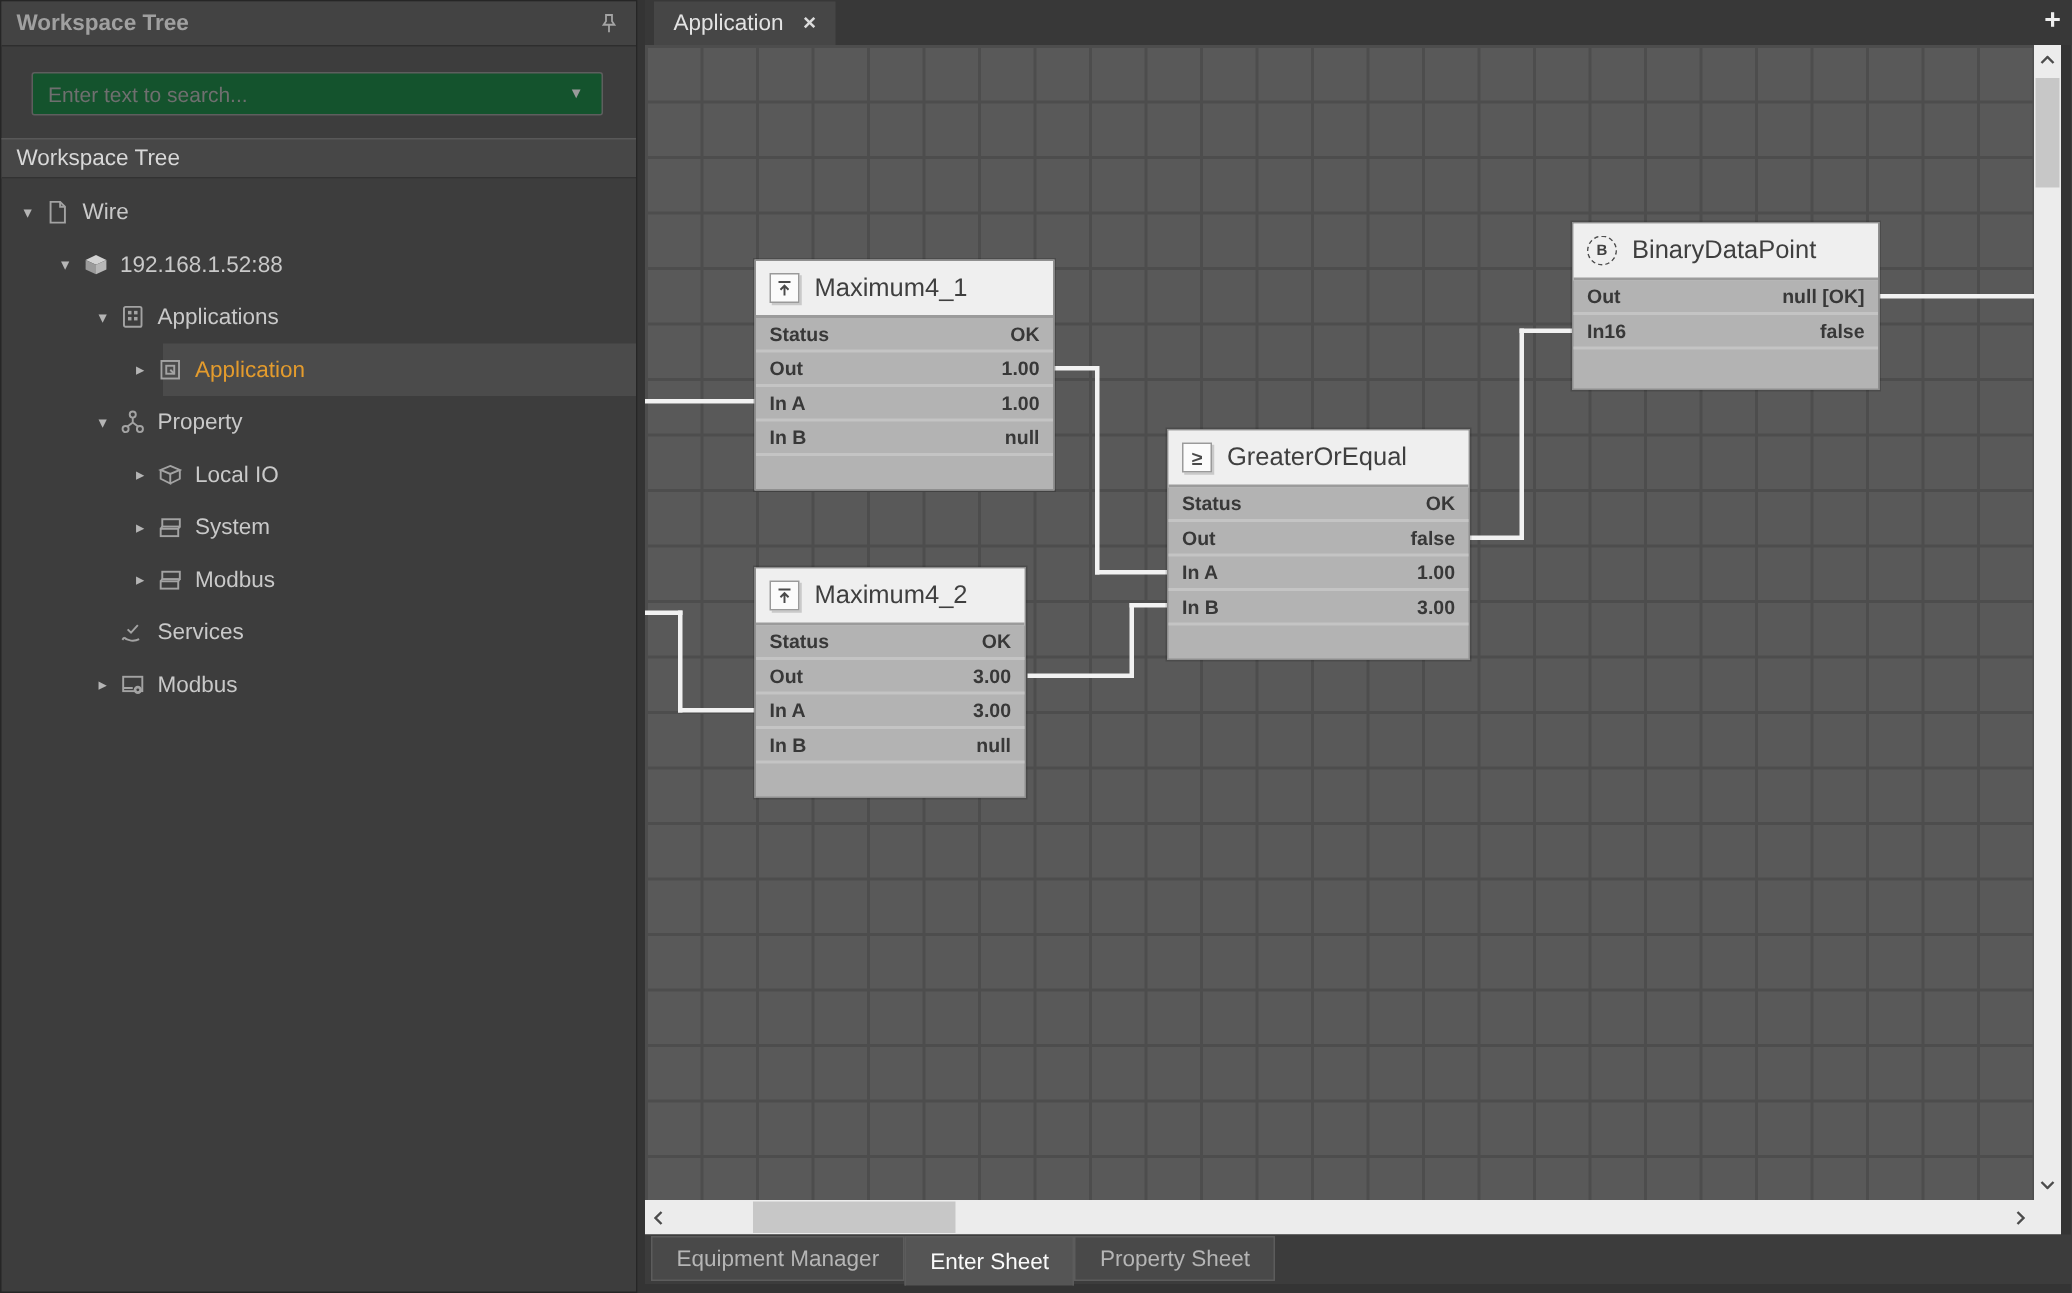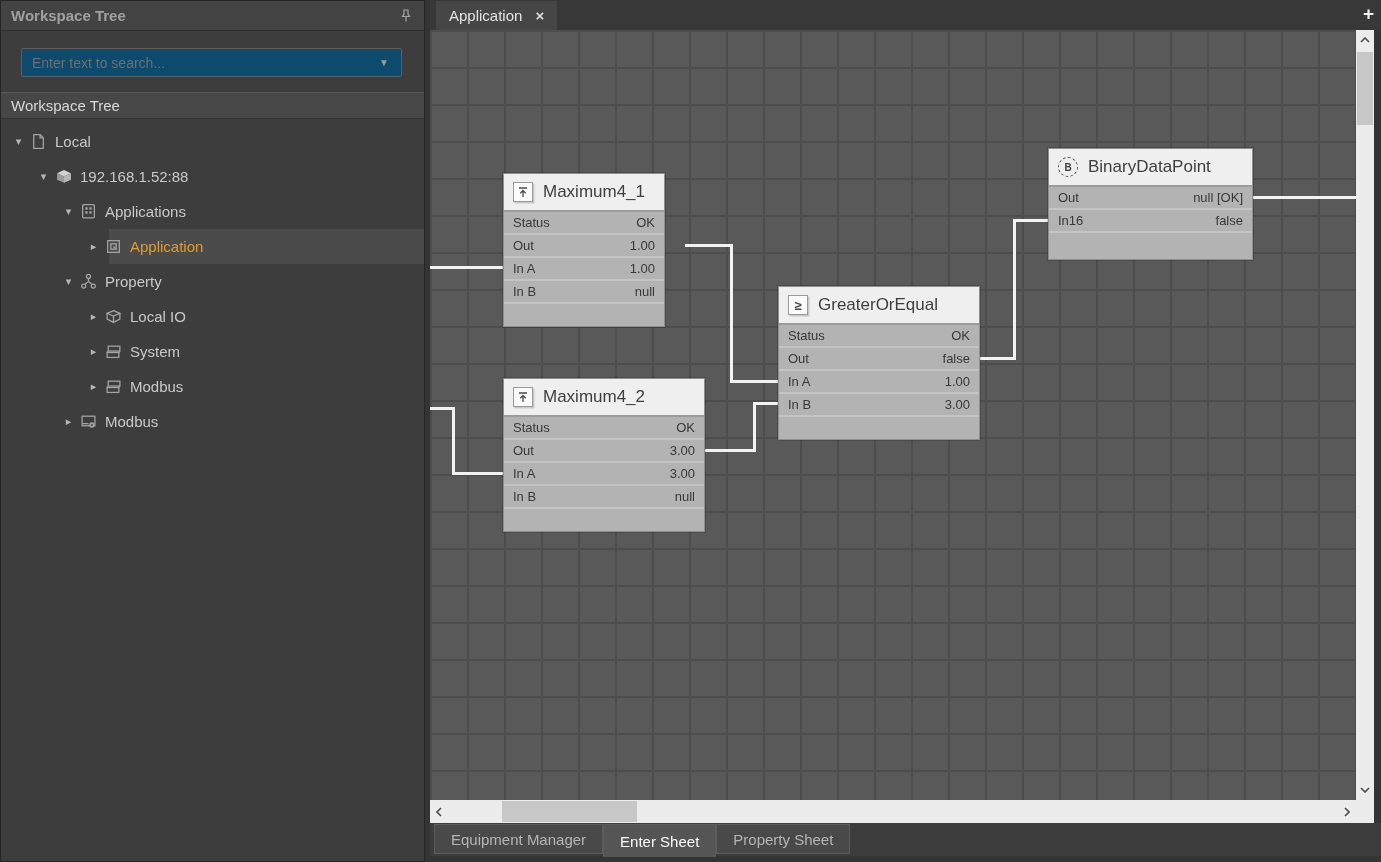"Enter text to search..." .search-box { background: #0c4a6e -> #14532d }
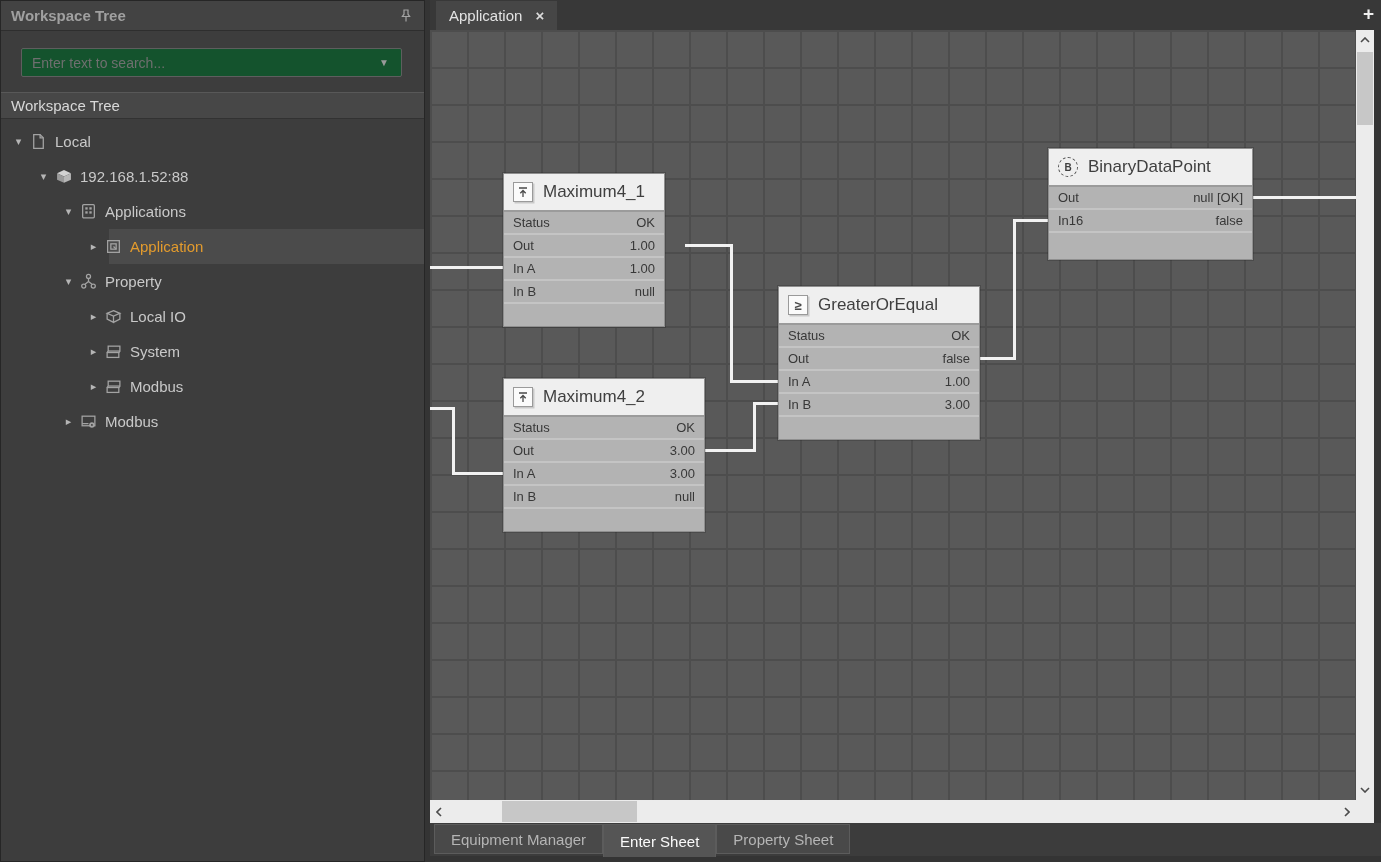"Local" span.tlabel { text: Local -> Wire }
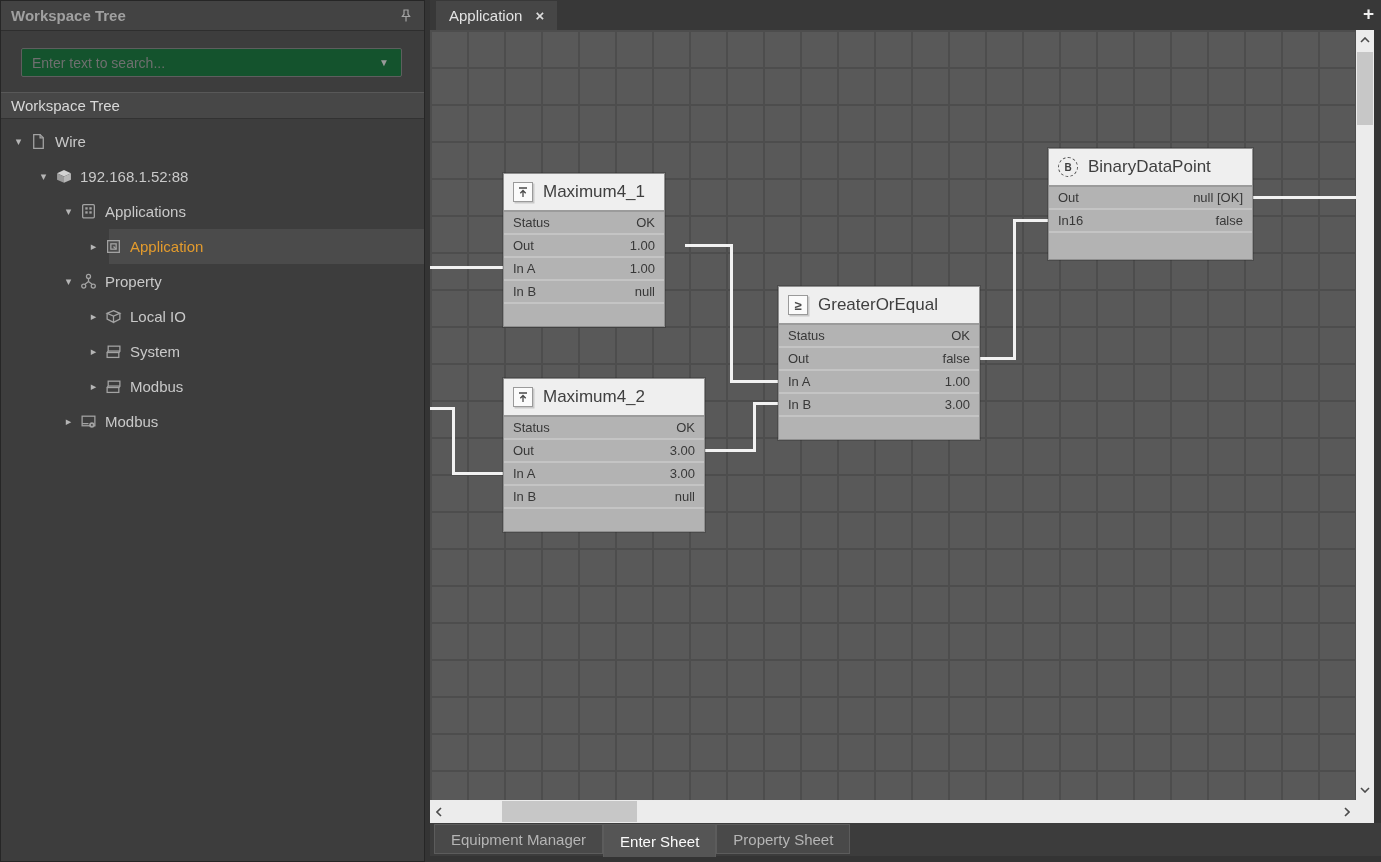"Maximum4_1" div.block { width: 162px -> 200px }
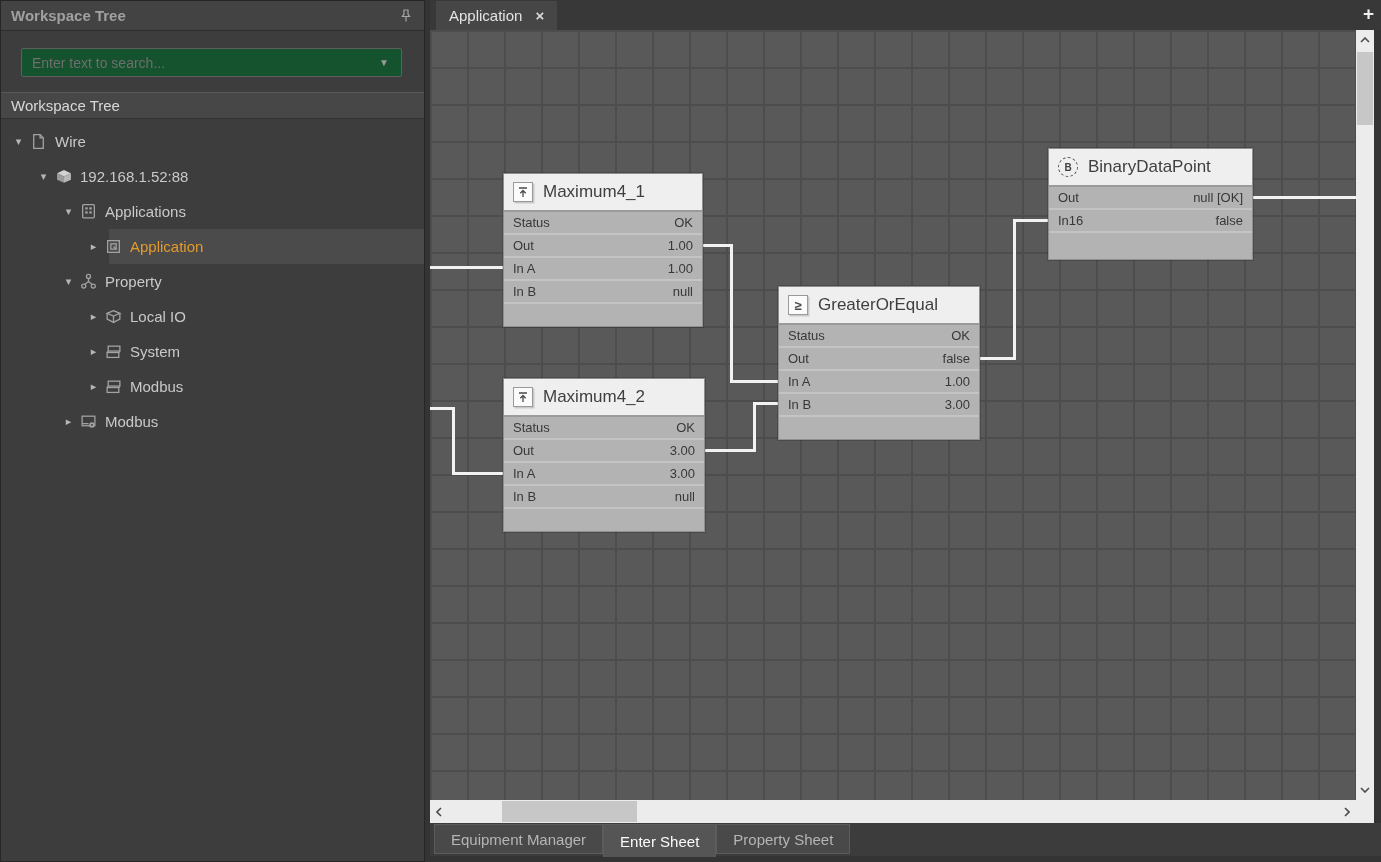"Out" .prop { font-weight: normal -> bold }
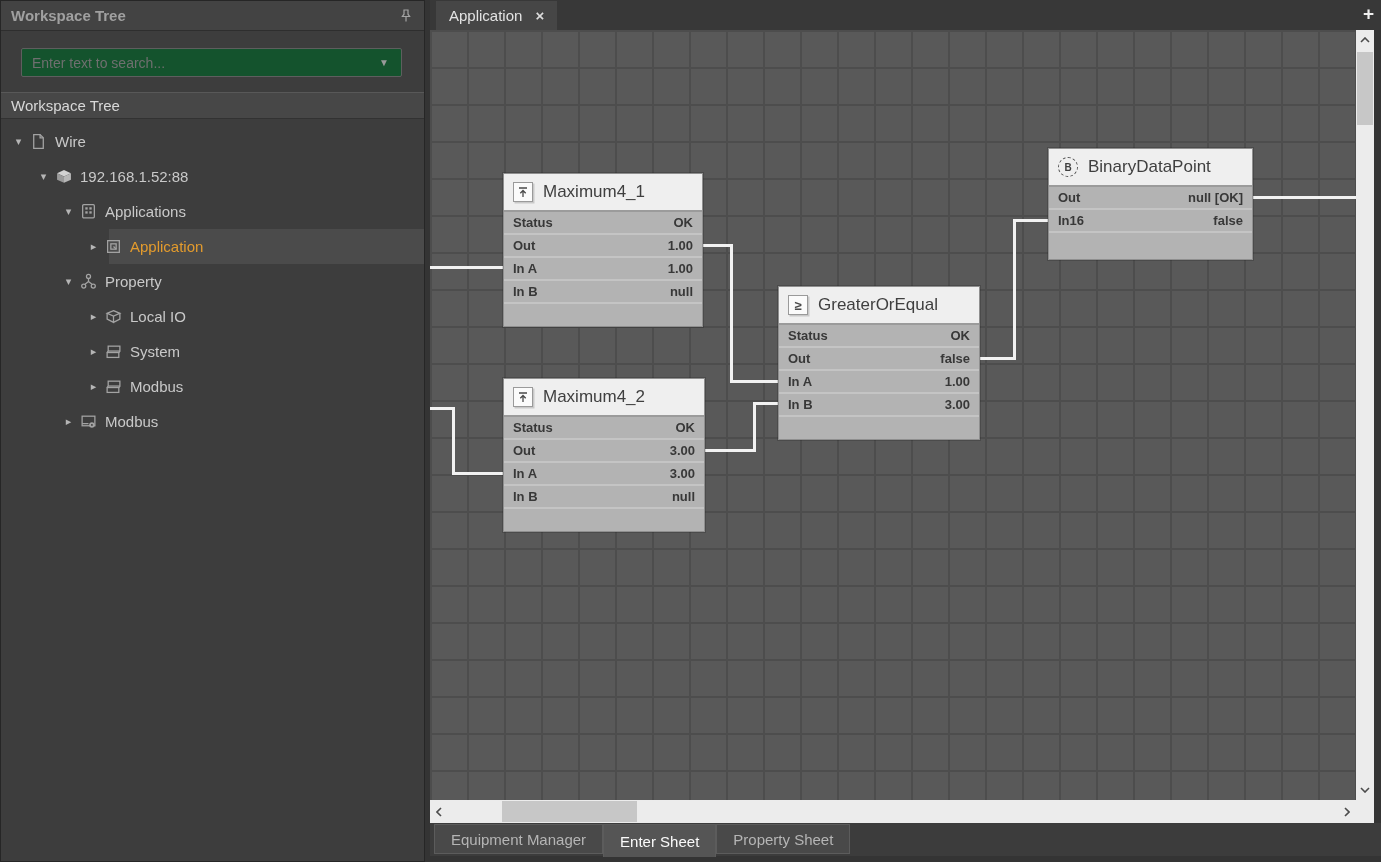"Maximum4_2" div.block { width: 202px -> 181px }
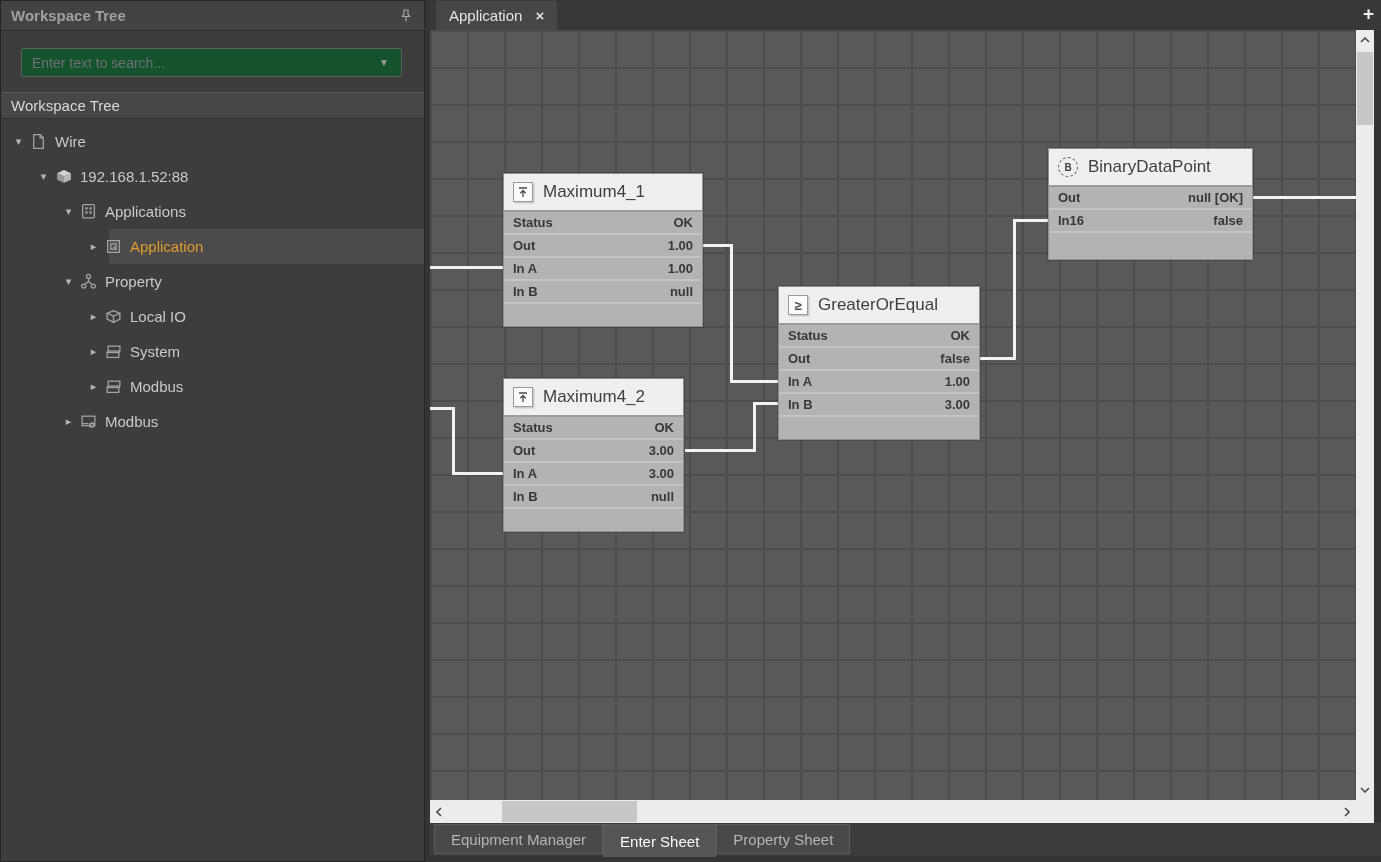"Services" div.trow { html: none -> <div> <span></span> <span> <svg> <path></path> <path></path> <path></path> </svg> </span> <span>Services</span> </div> }
